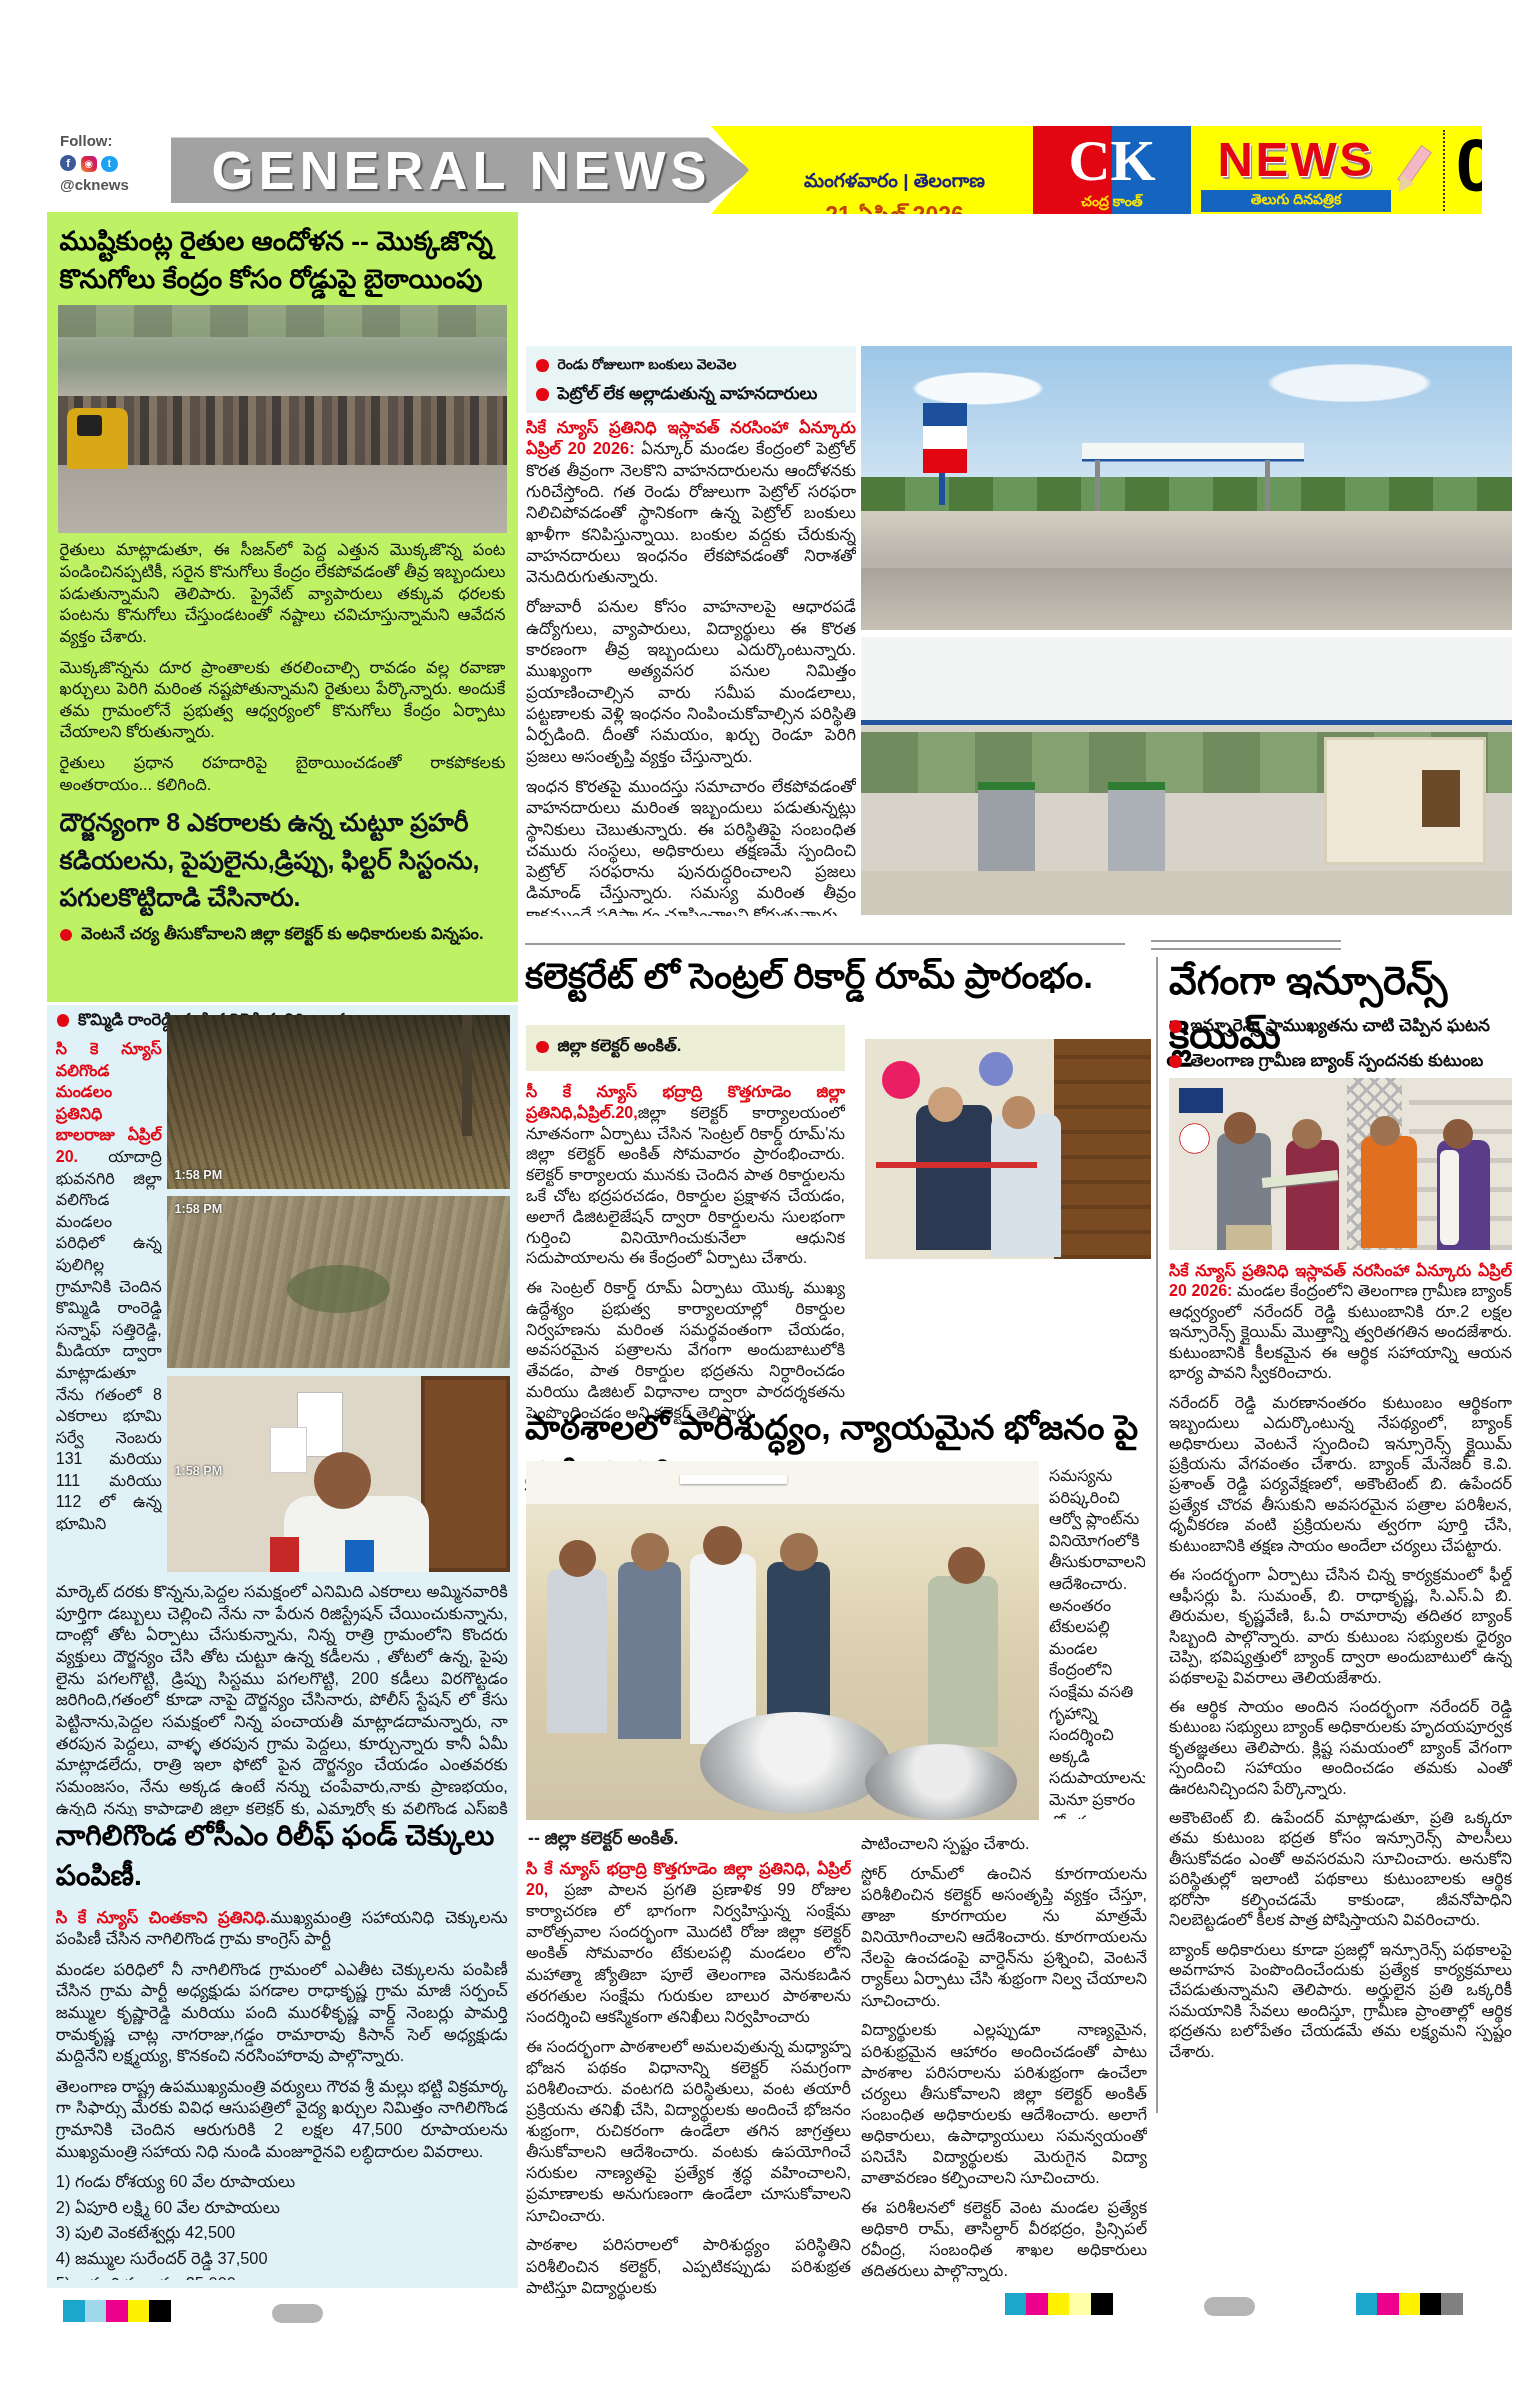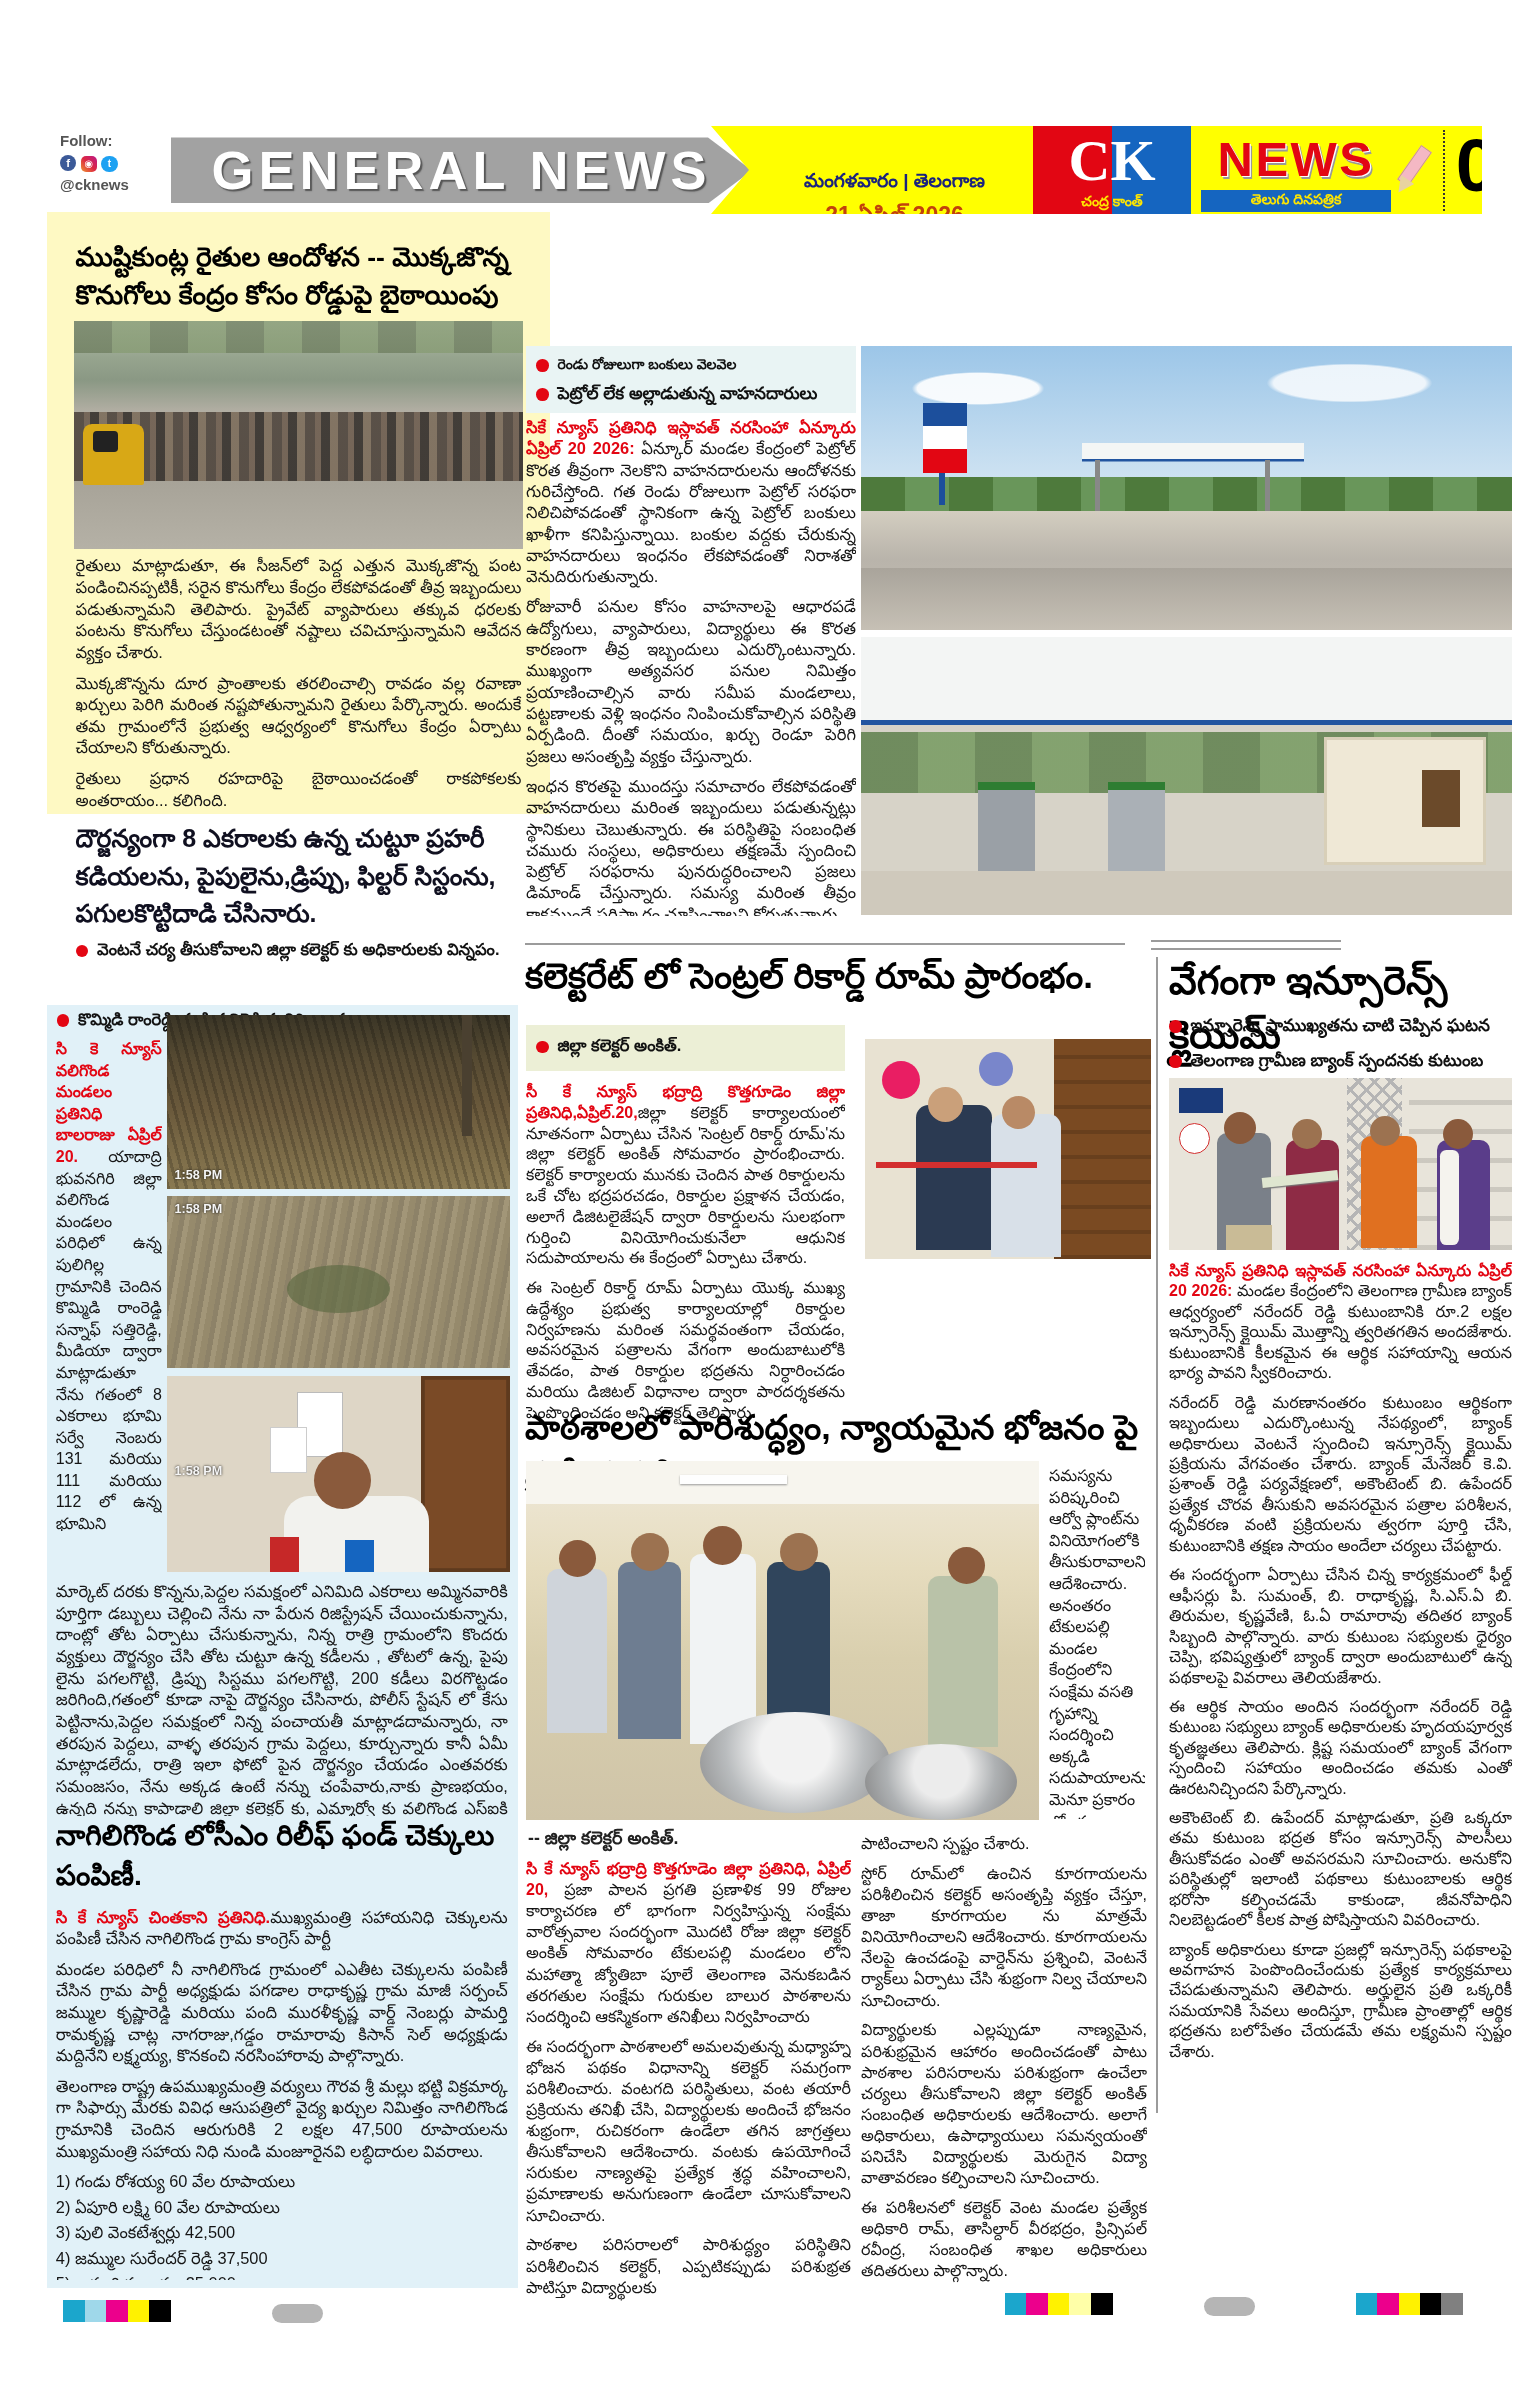"ముష్టికుంట్ల రైతుల ఆందోళన -- మొక్కజొన్న" div.abs { background: #fef9c3 -> #bef264; height: 570px -> 790px; padding: 16px -> 0 }
